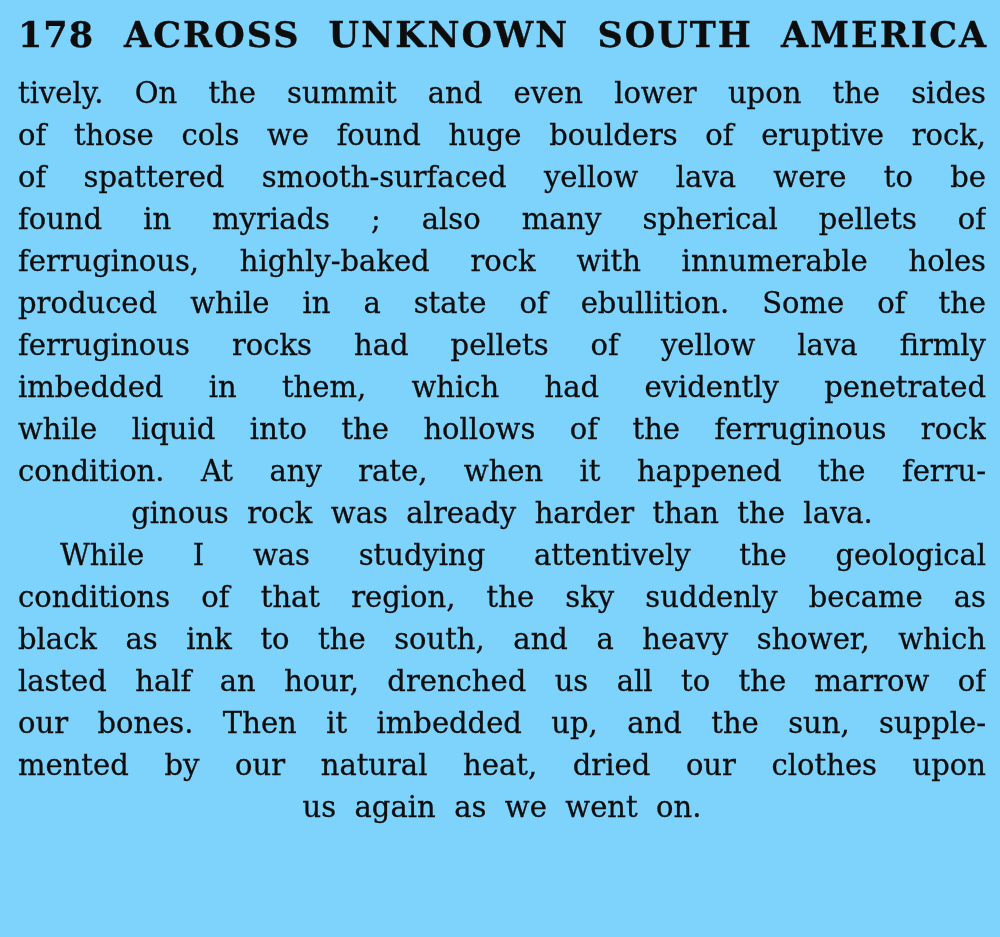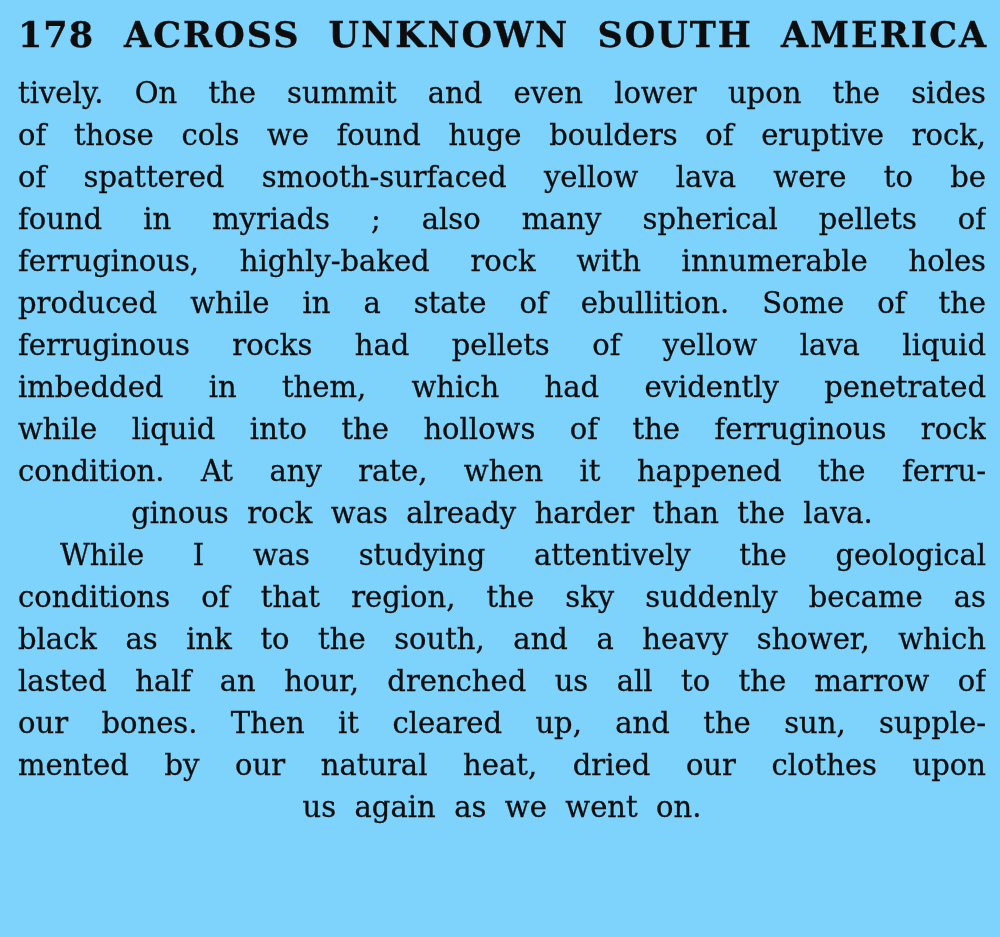"ferruginous rocks had pellets of" div.line { text: liquid -> firmly }
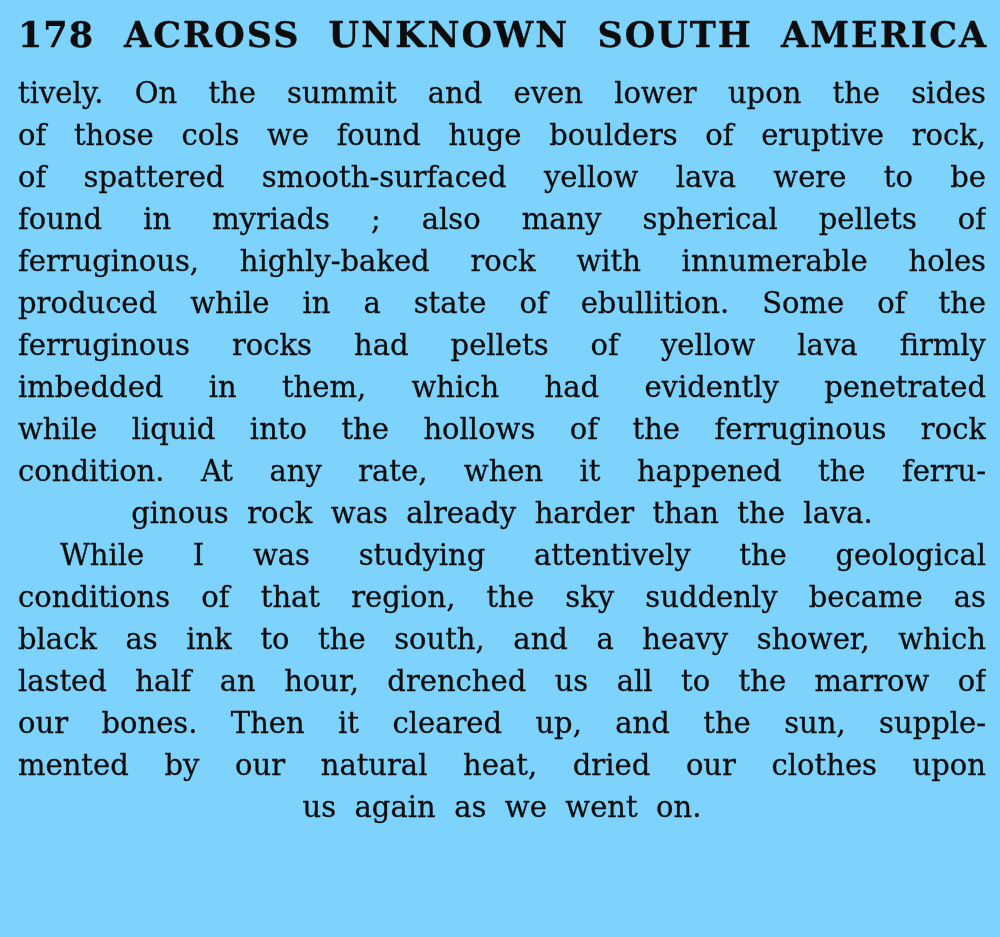"our bones. Then it cleared" div.line { text: cleared -> imbedded }
